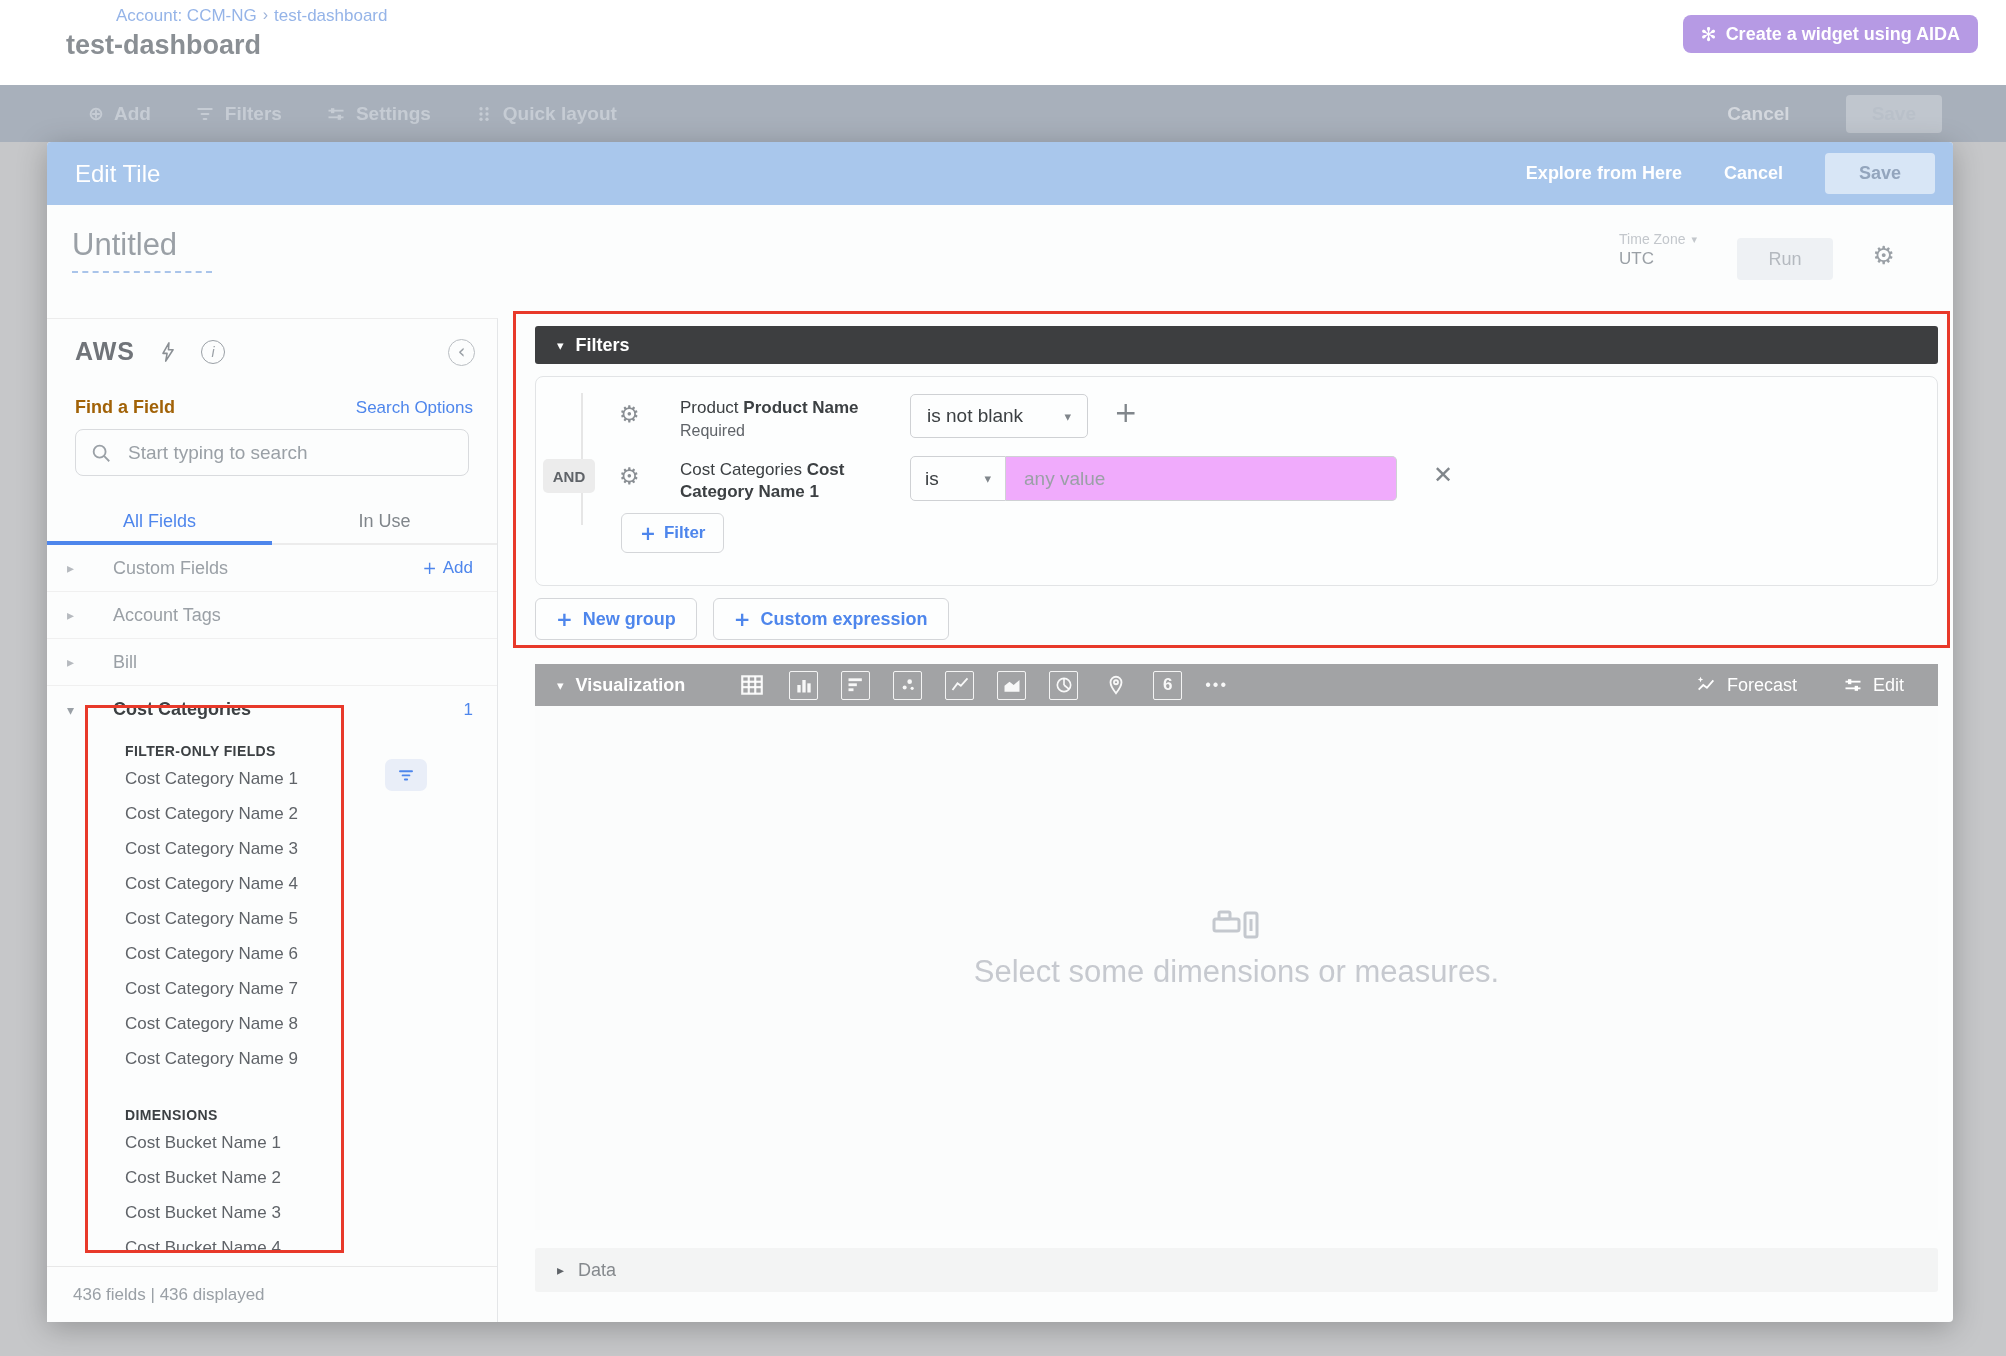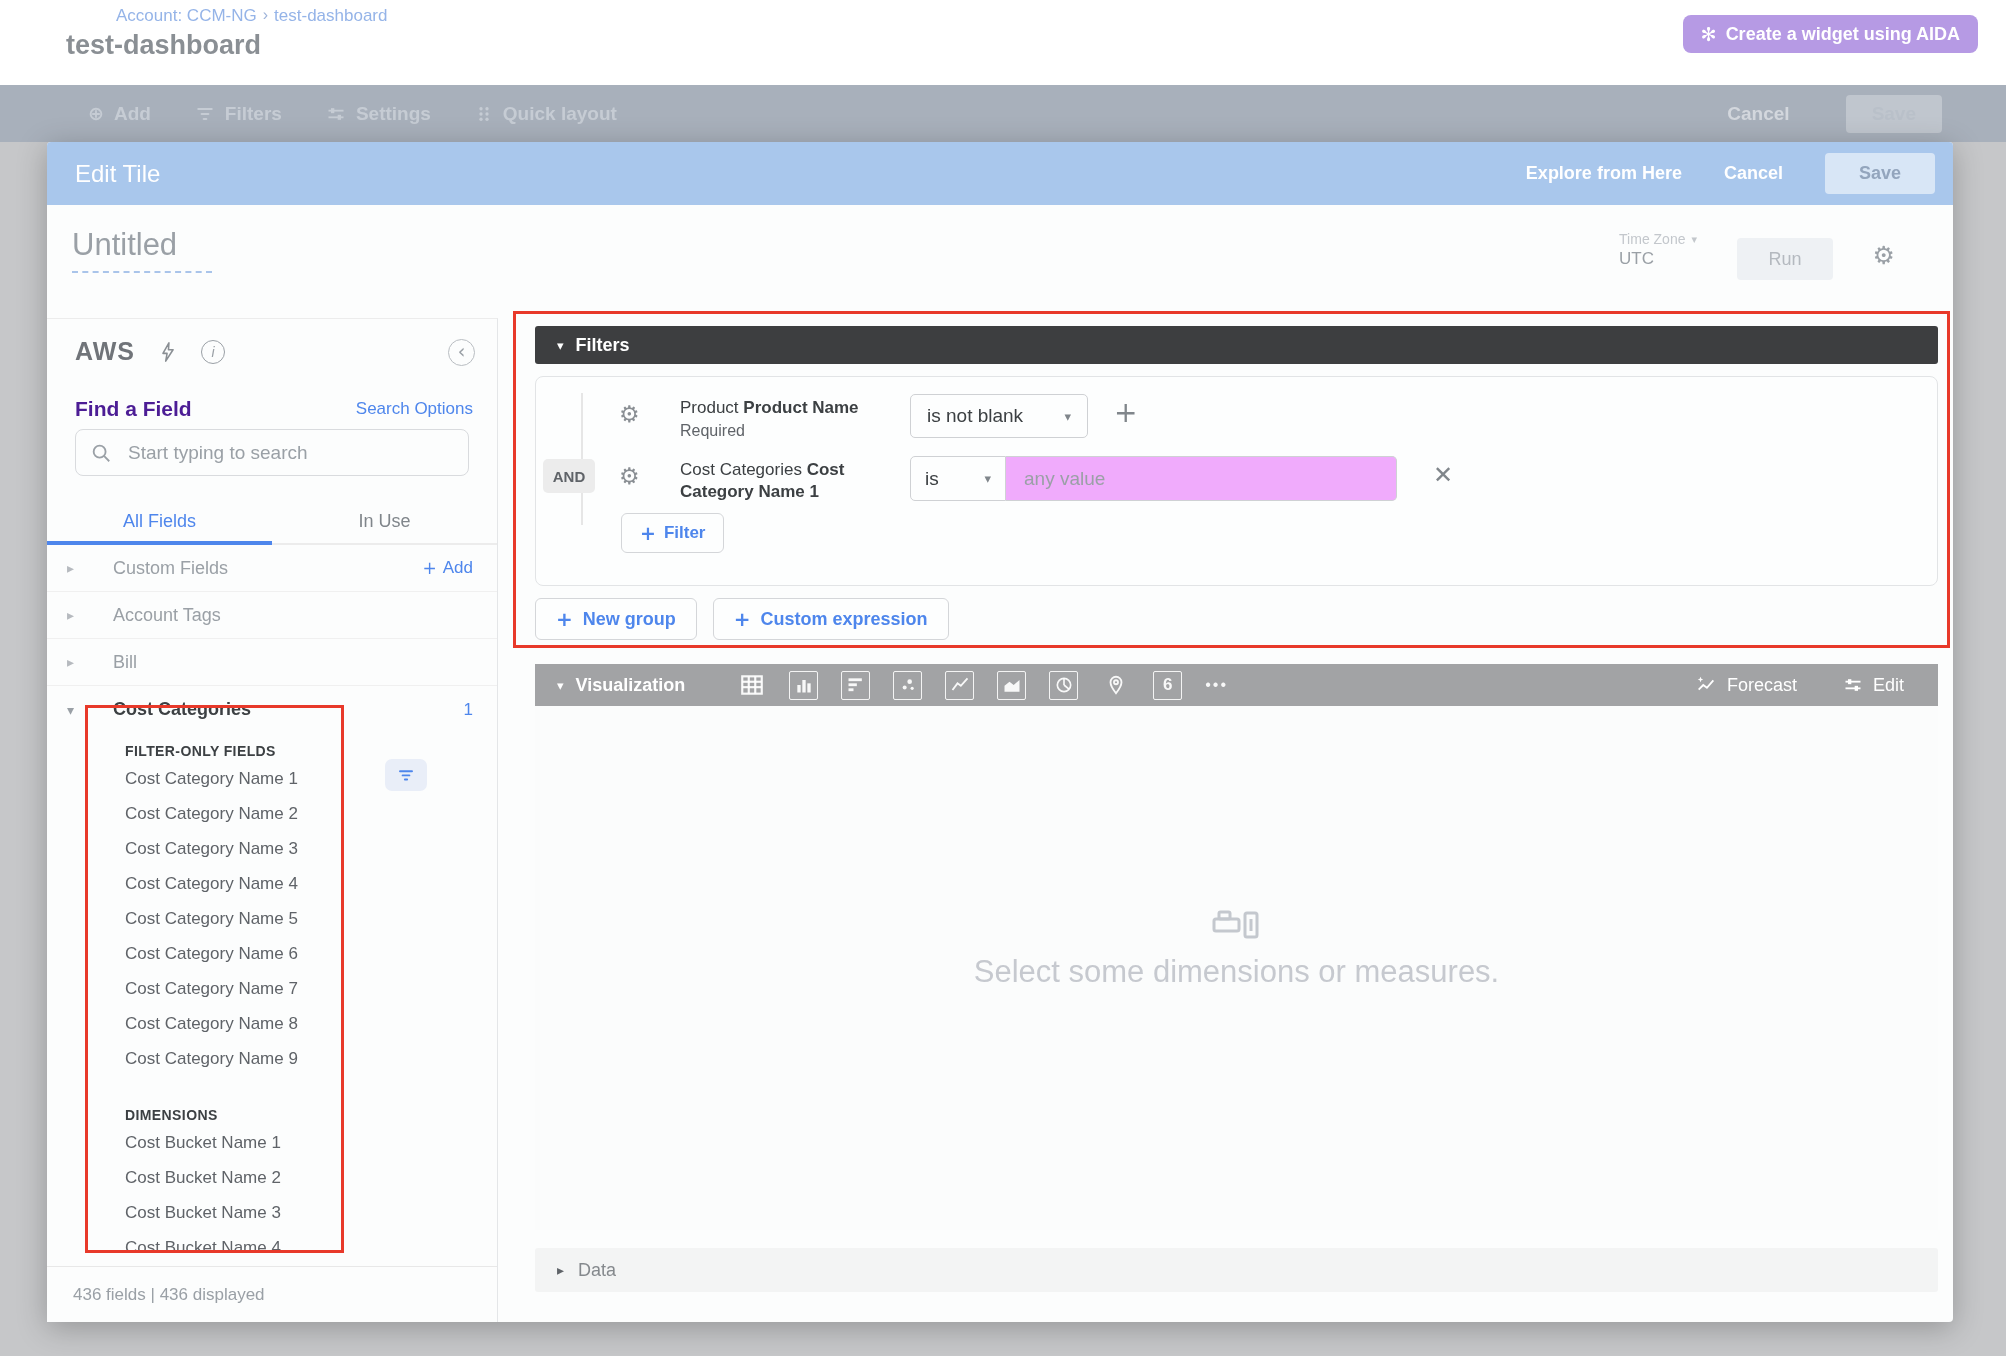"Find a Field" .find-label { color: #4c1d95 -> #a16207; font-size: 21px -> 18px }
